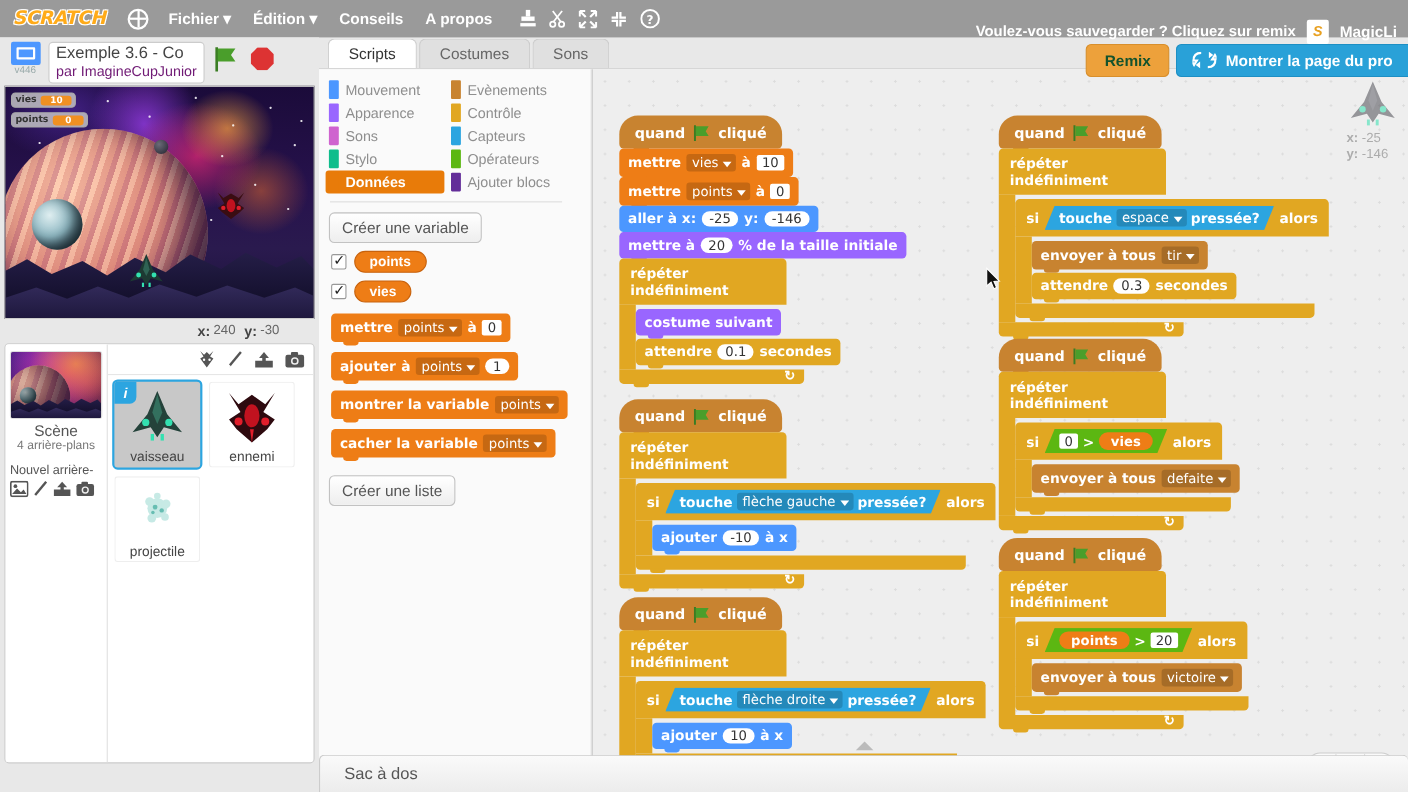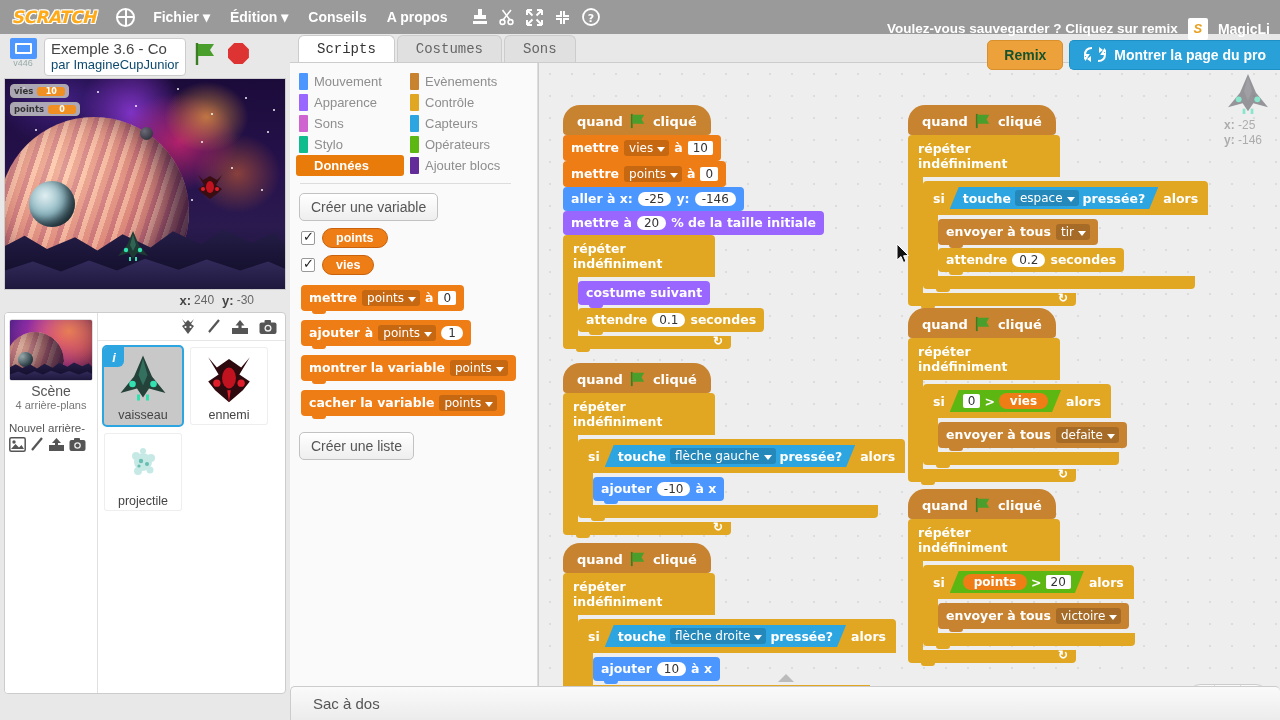"Scripts" .tabbar { font-family: Liberation Mono, monospace -> none }
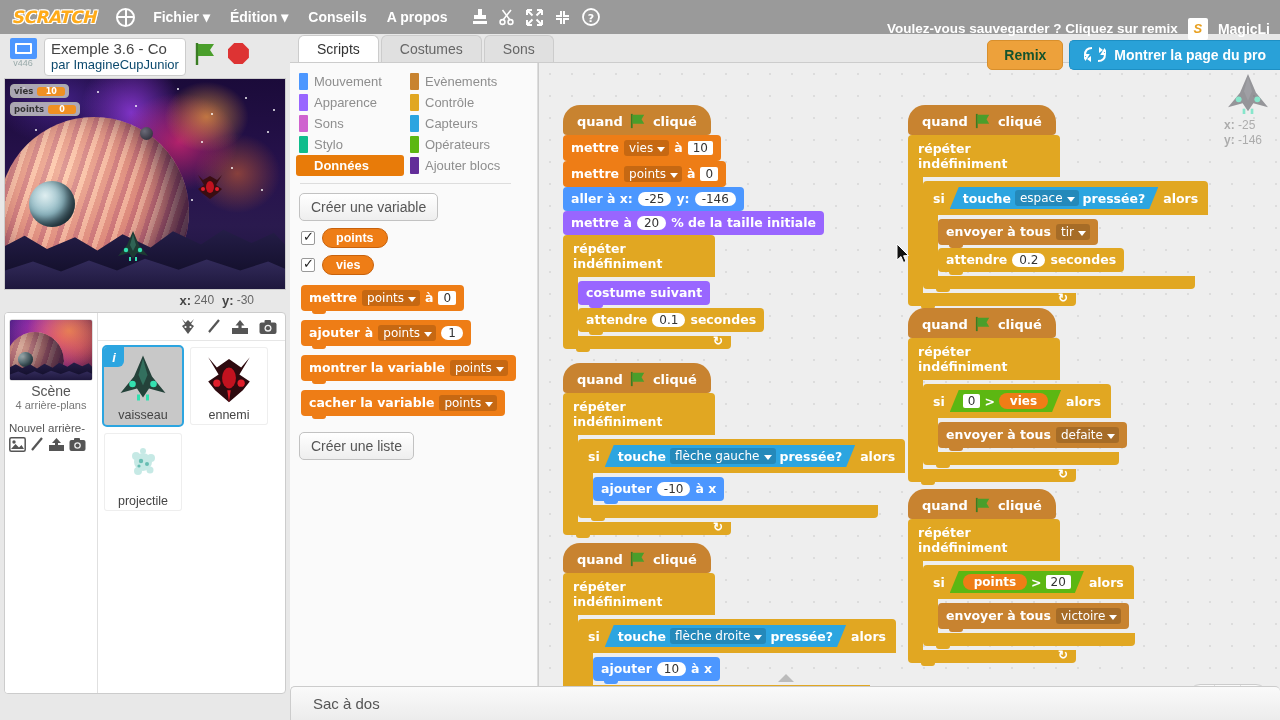"par ImagineCupJunior" .proj-author { color: #0c4a6e -> #701a75 }
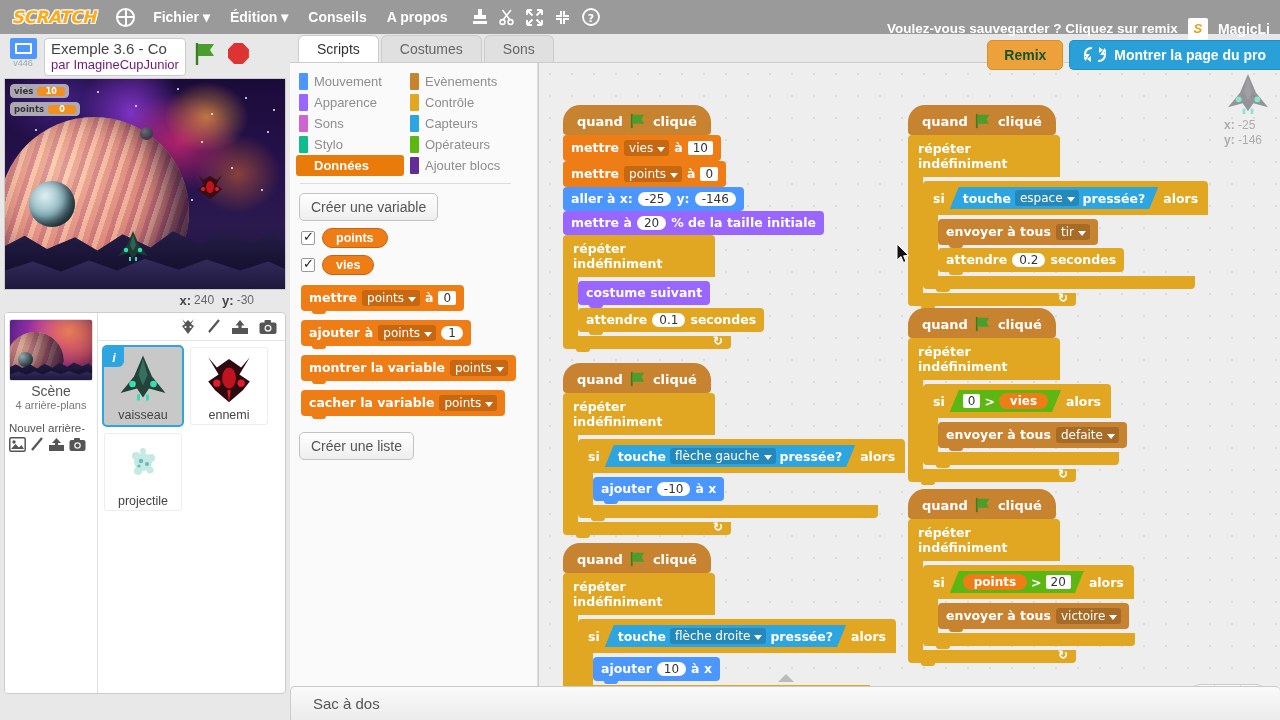"0.2" span.inp-rd { text: 0.2 -> 0.3 }
